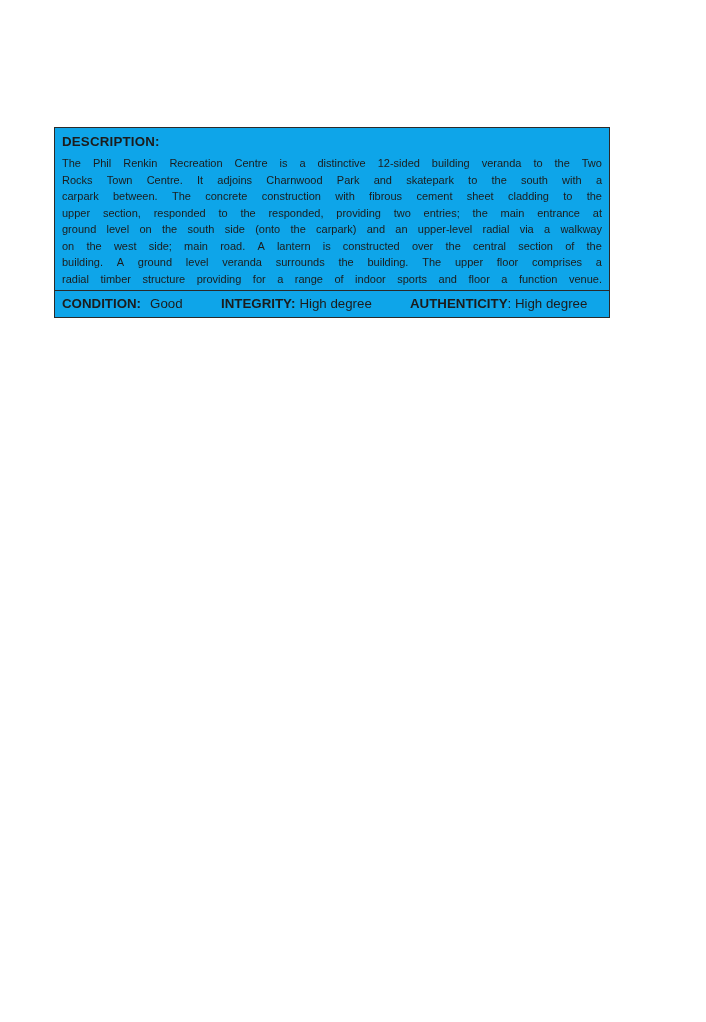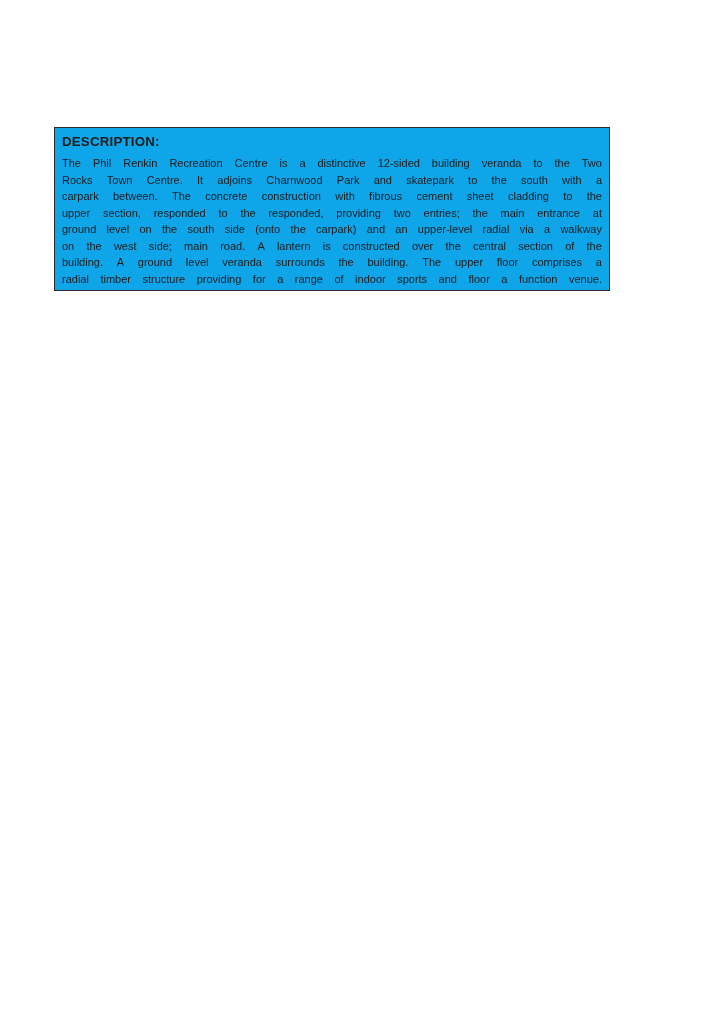"CONDITION: Good" div.status-row { html: none -> <div> <span><span>CONDITION:</span><span>Good</span></span> <span><span>INTEGRITY:</span><span>High degree</span></span> <span><span>AUTHENTICITY</span><span>: High degree</span></span> </div> }
